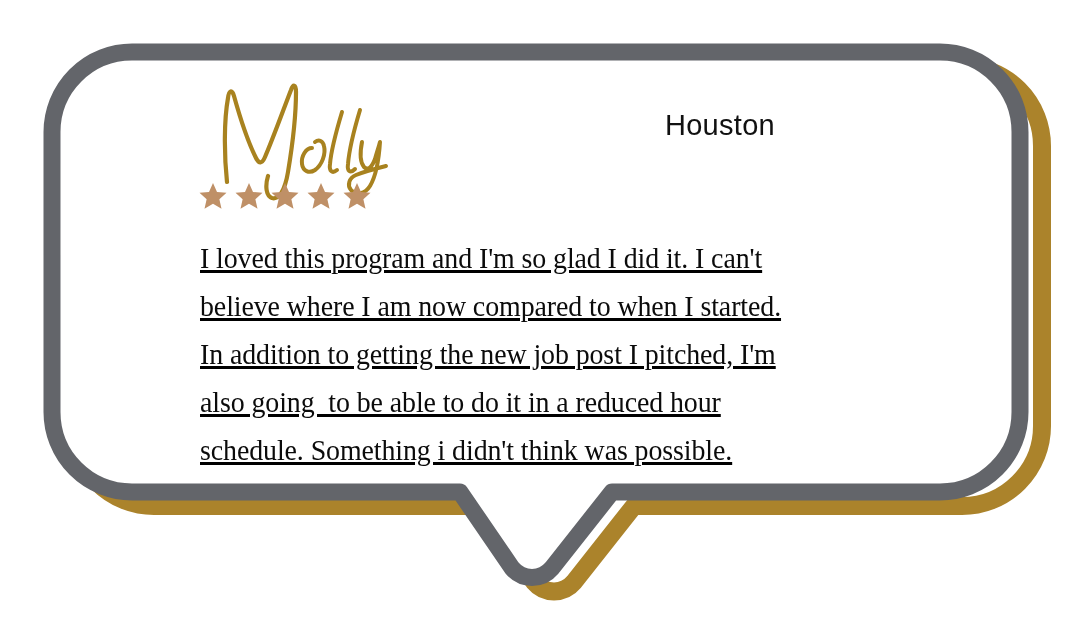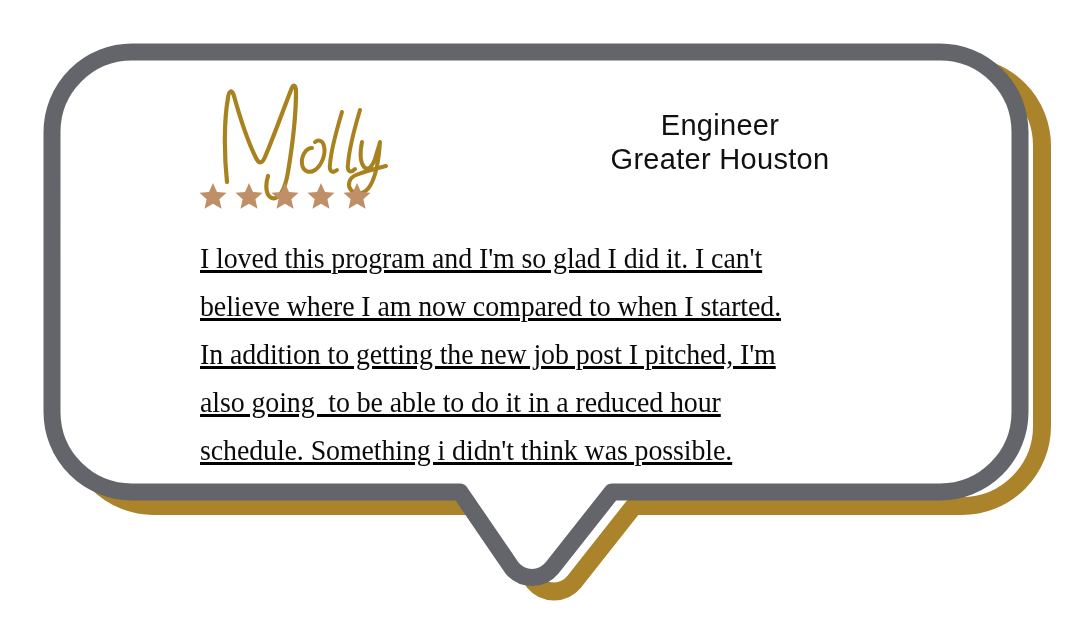"Engineer" span.line { text: Engineer -> Houston }
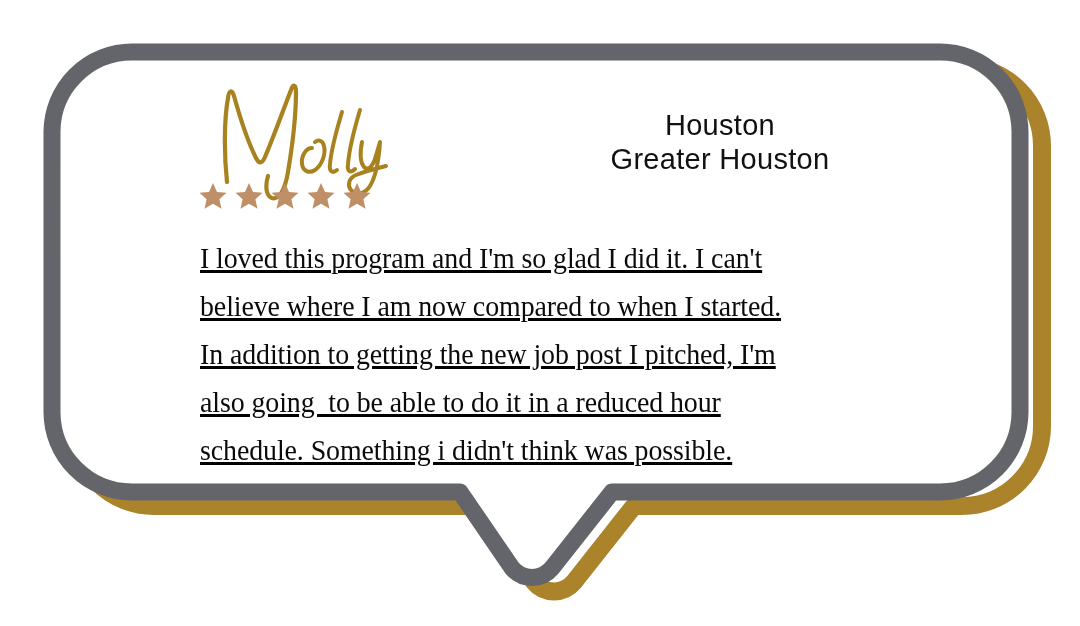"Greater Houston" span.line { html: <span>Greater Houston</span> -> none }
